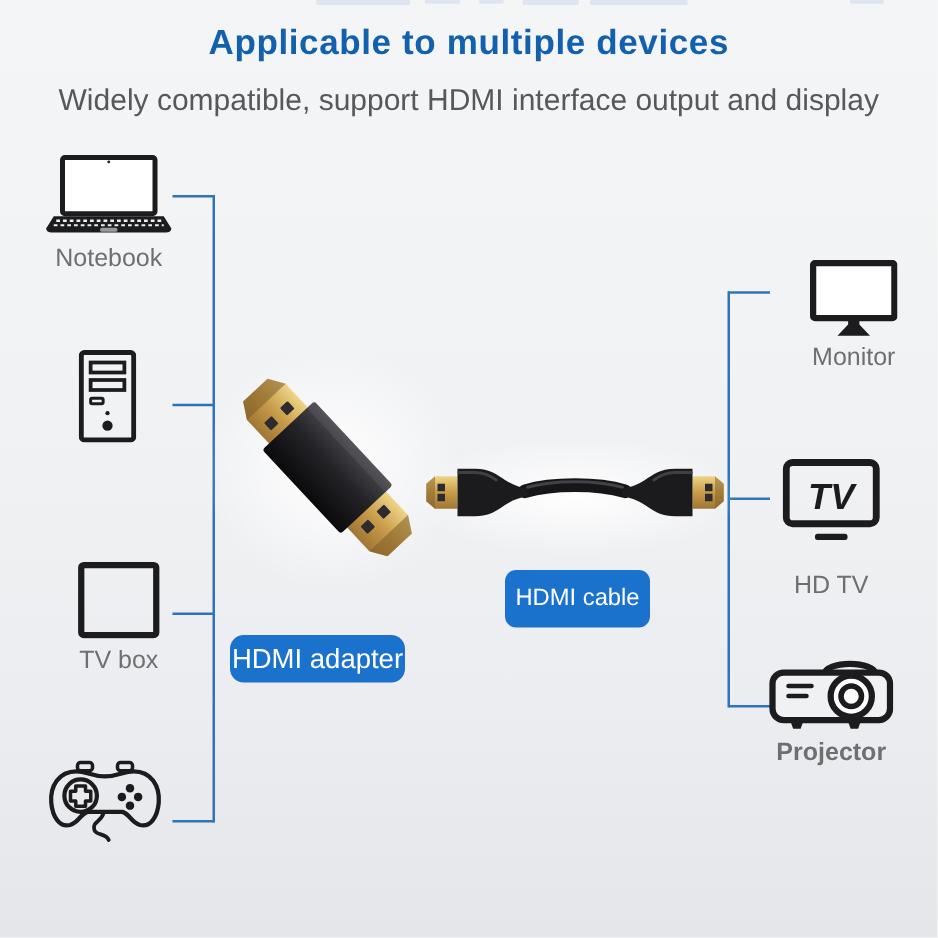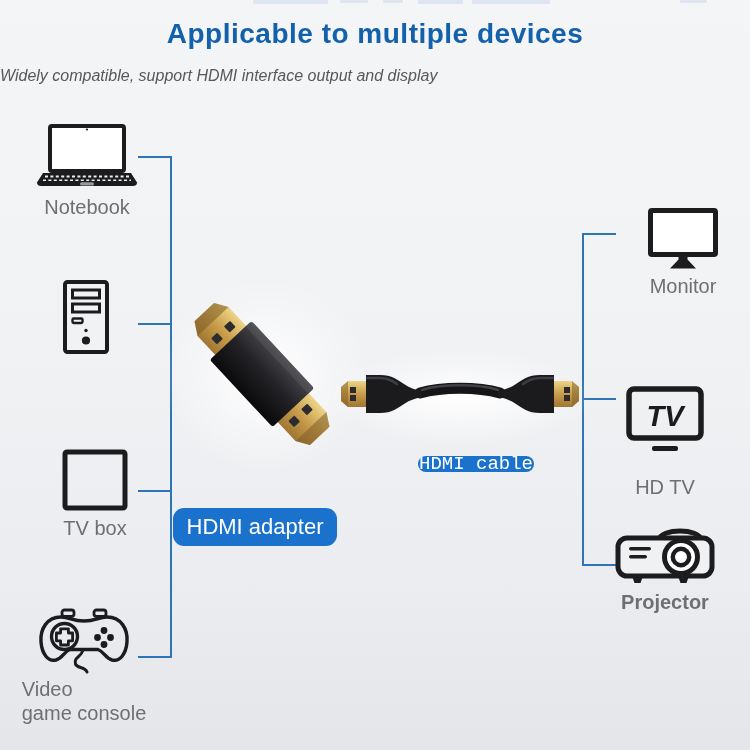"Widely compatible, support HDMI" .subtitle { font-size: 16px -> 24px; font-style: italic -> none; text-align: left -> center }
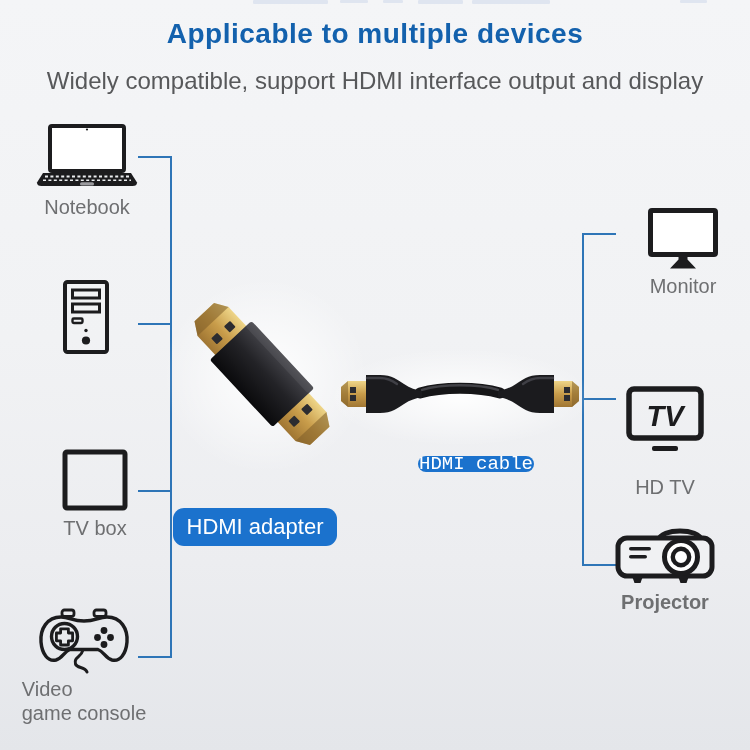"Notebook" .dev-label { text-align: none -> center }
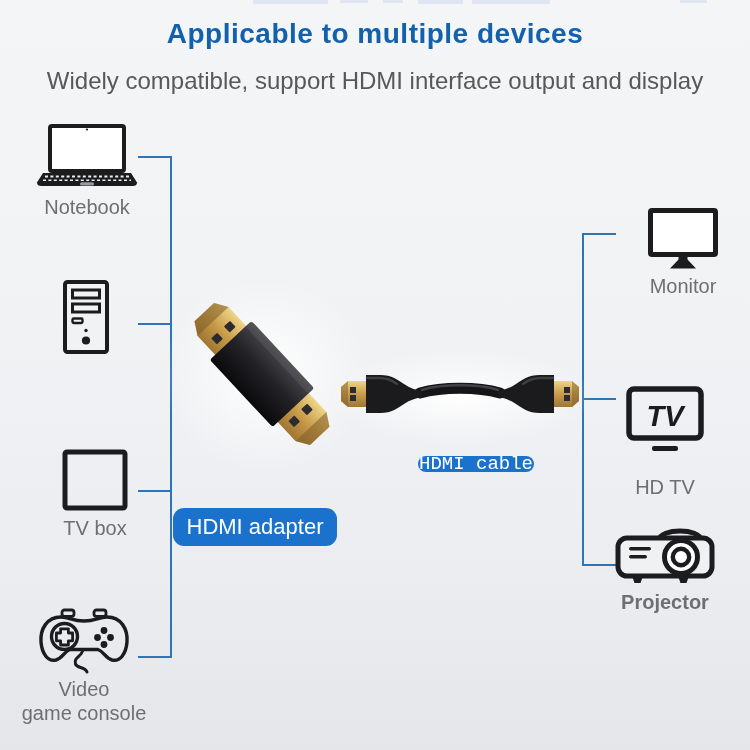"TV" div.device { top: 386px -> 367px }
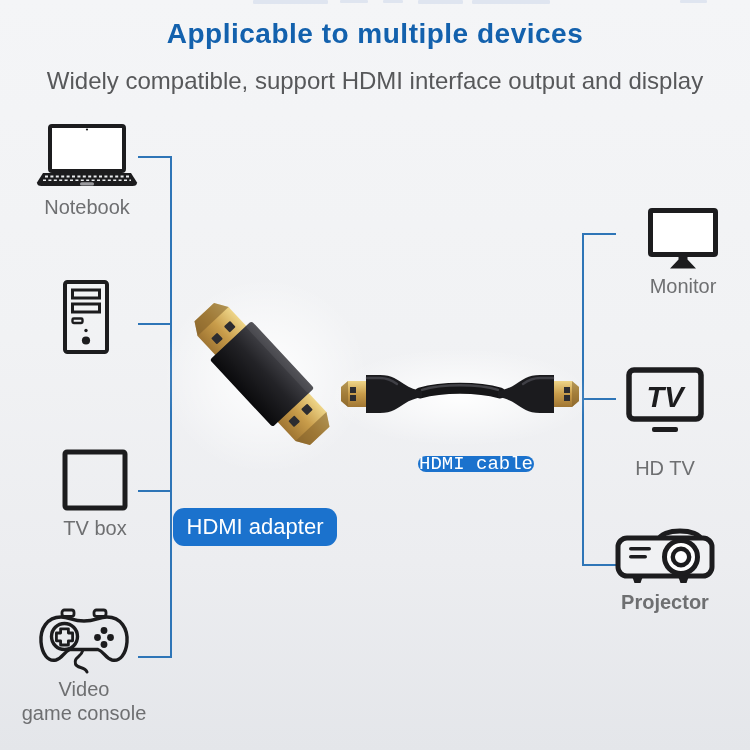"HDMI cable" .badge.cable { font-family: Liberation Mono, monospace -> none; height: 16px -> 46px; left: 418px -> 404px }
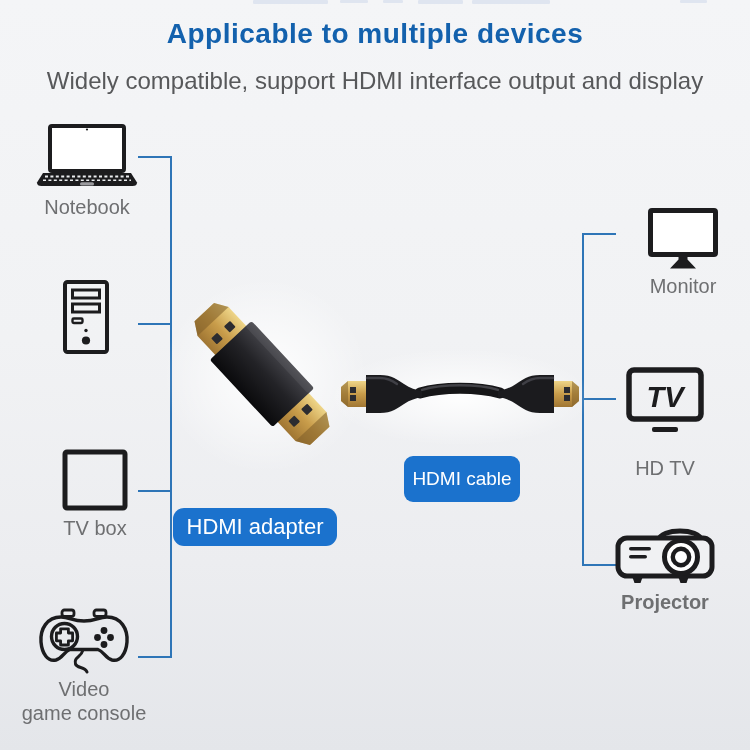"HDMI adapter" .badge.adapter { left: 173px -> 184px; width: 164px -> 140px }
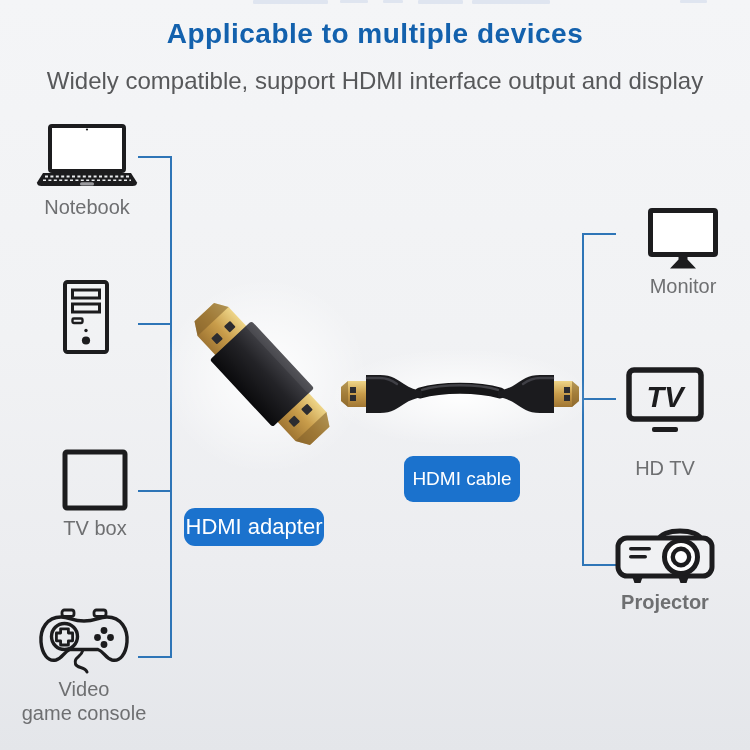"Video" div.dev-label { html: <div> <div>Video</div> <div>game console</div> </div> -> none }
